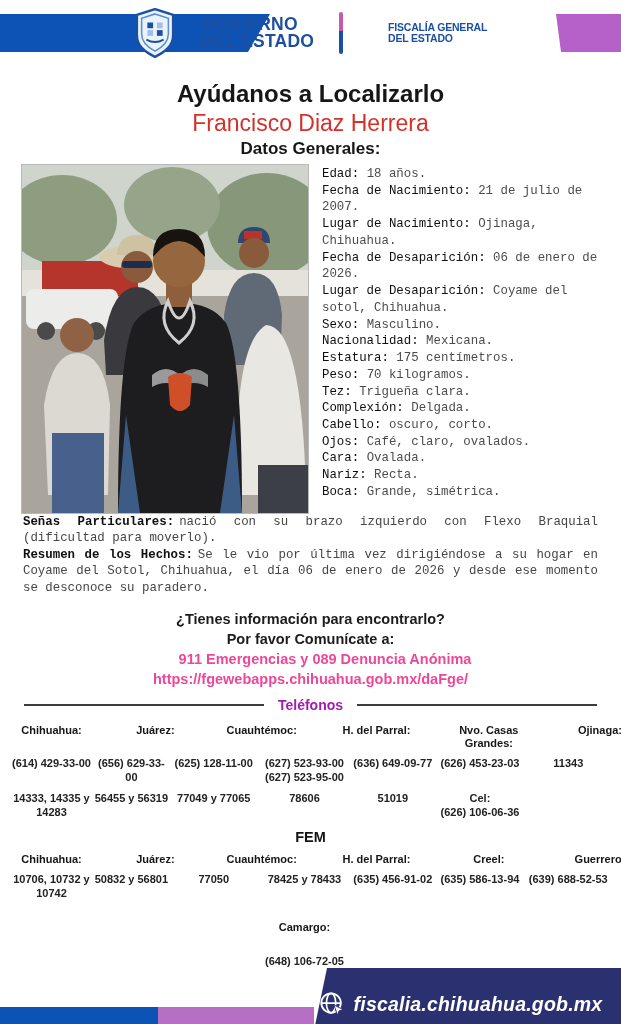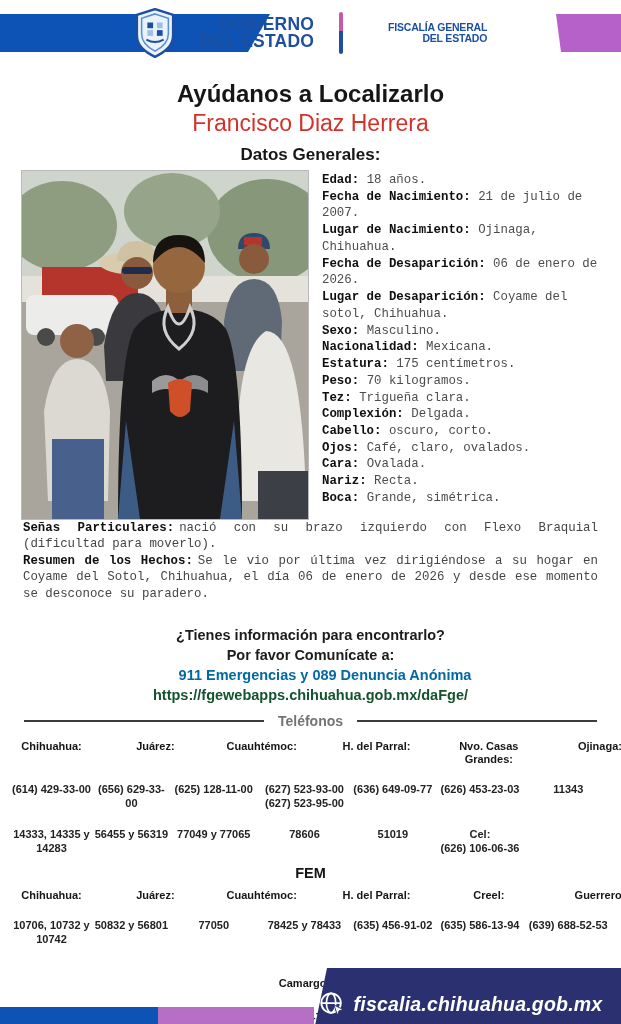"GOBIERNO" .logo-group { text-align: right -> none }
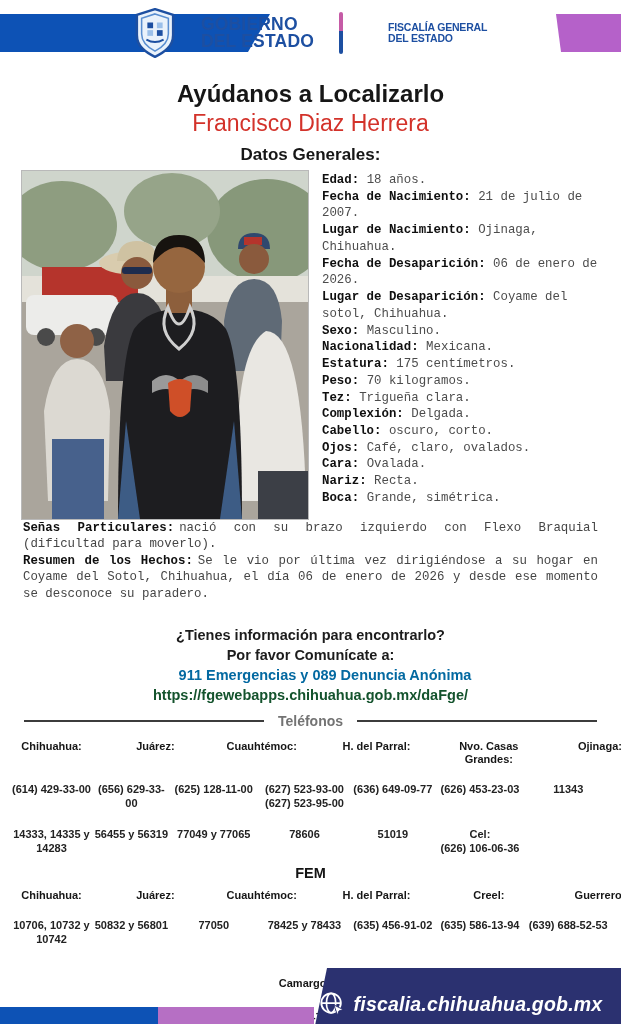"Datos Generales:" .section-title { margin-top: 8px -> 2px }
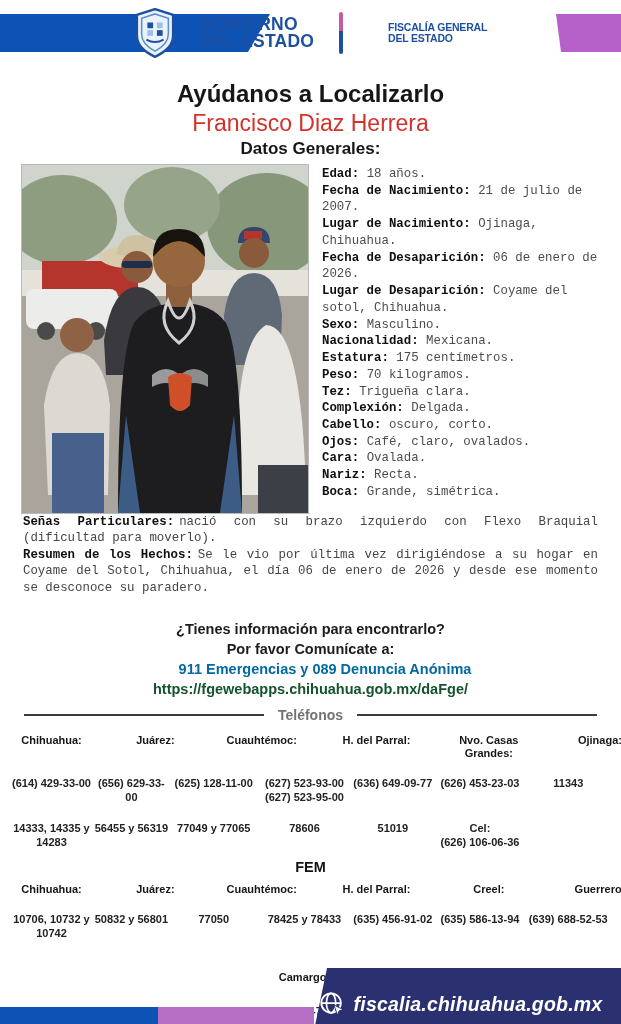"Edad:" .field b { font-weight: 700 -> 400 }
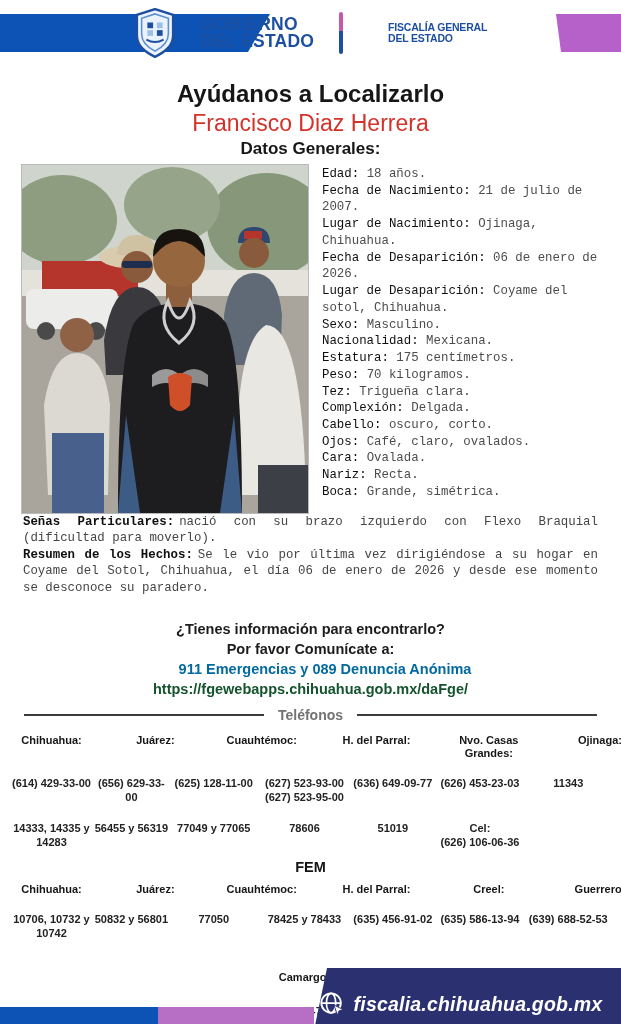"¿Tienes información para encontrarlo?" .contact { margin-top: 23px -> 13px }
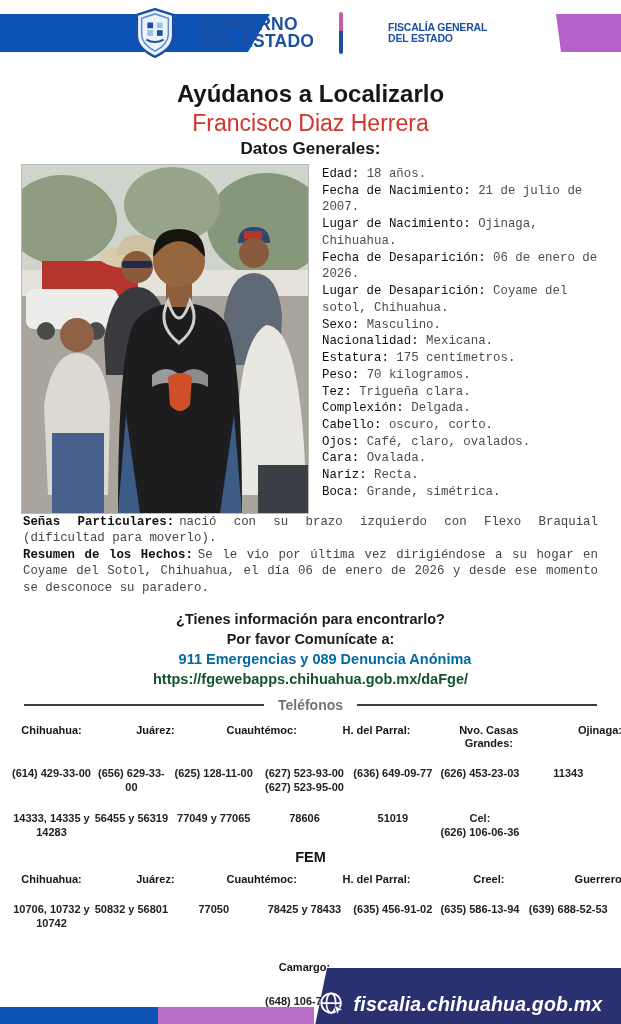"911 Emergencias y 089 Denuncia" .c-red { color: #0369a1 -> #ec4899 }
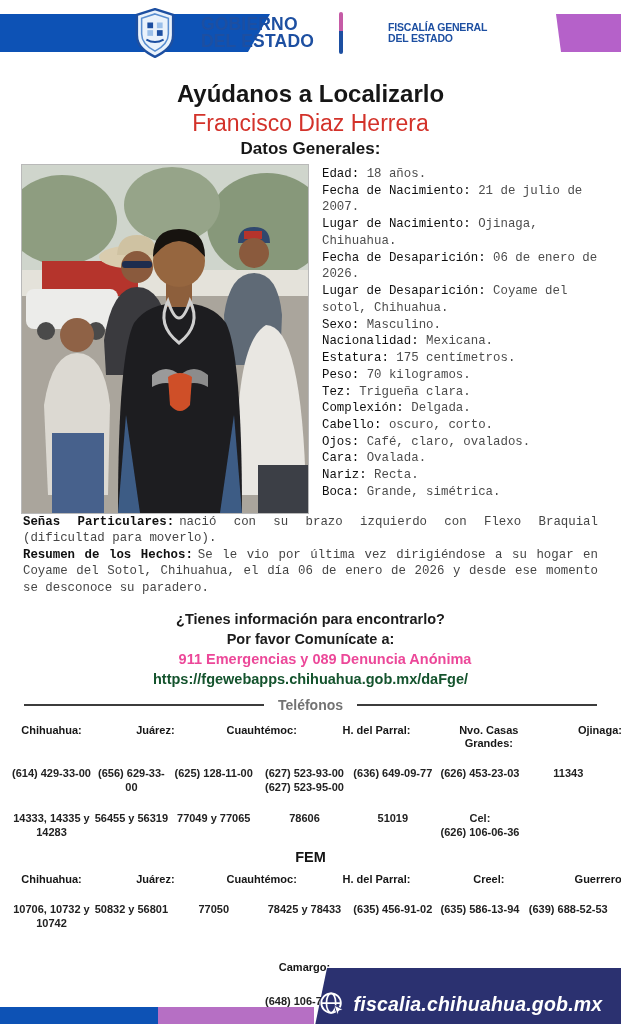"https://fgewebapps.chihuahua.gob.mx/daFg" .c-blue { color: #14532d -> #ec4899 }
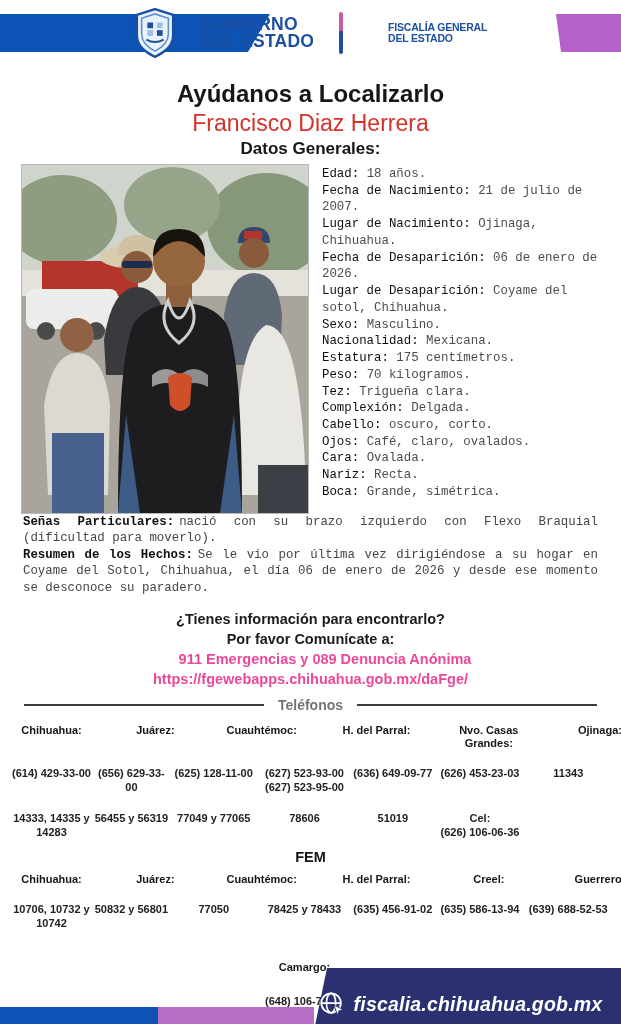"Teléfonos" .tel-title { color: #737373 -> #a21caf }
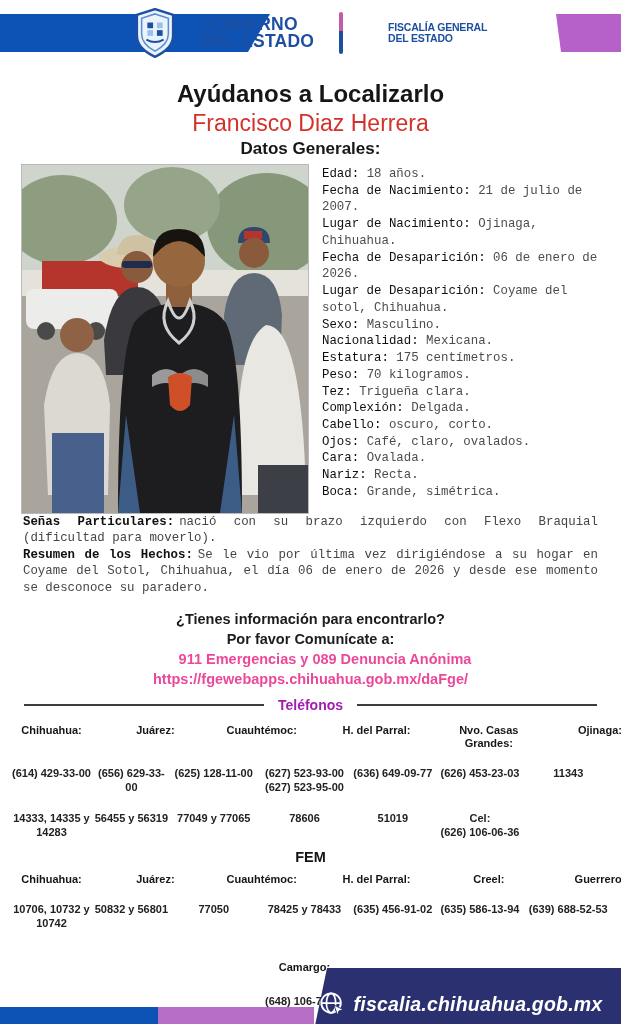"(614) 429-33-00" .grid.vrow { margin-top: 17px -> 7px }
